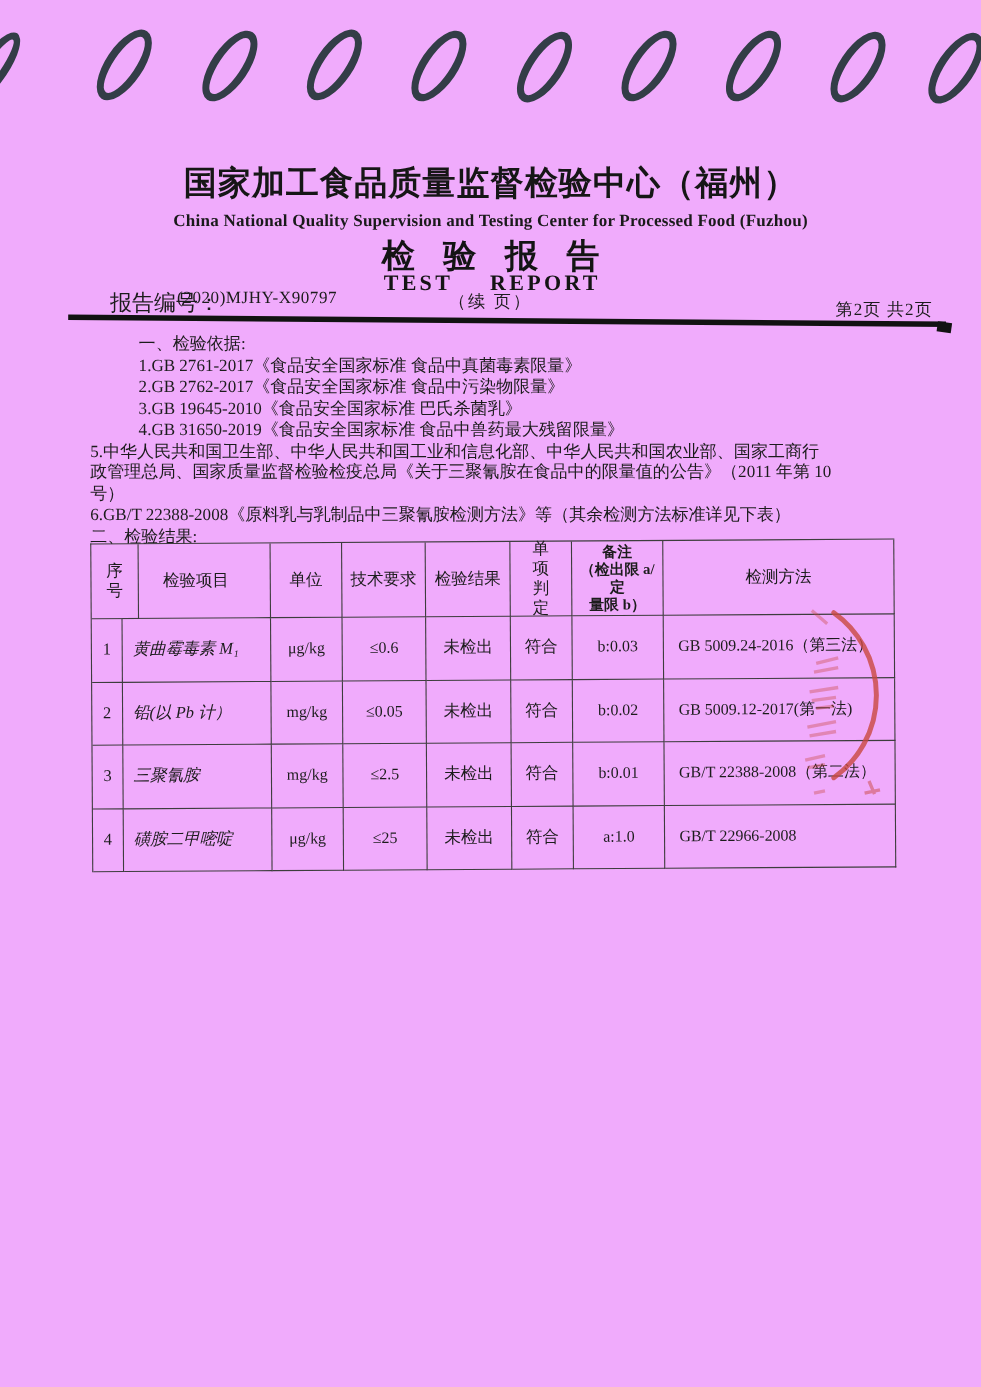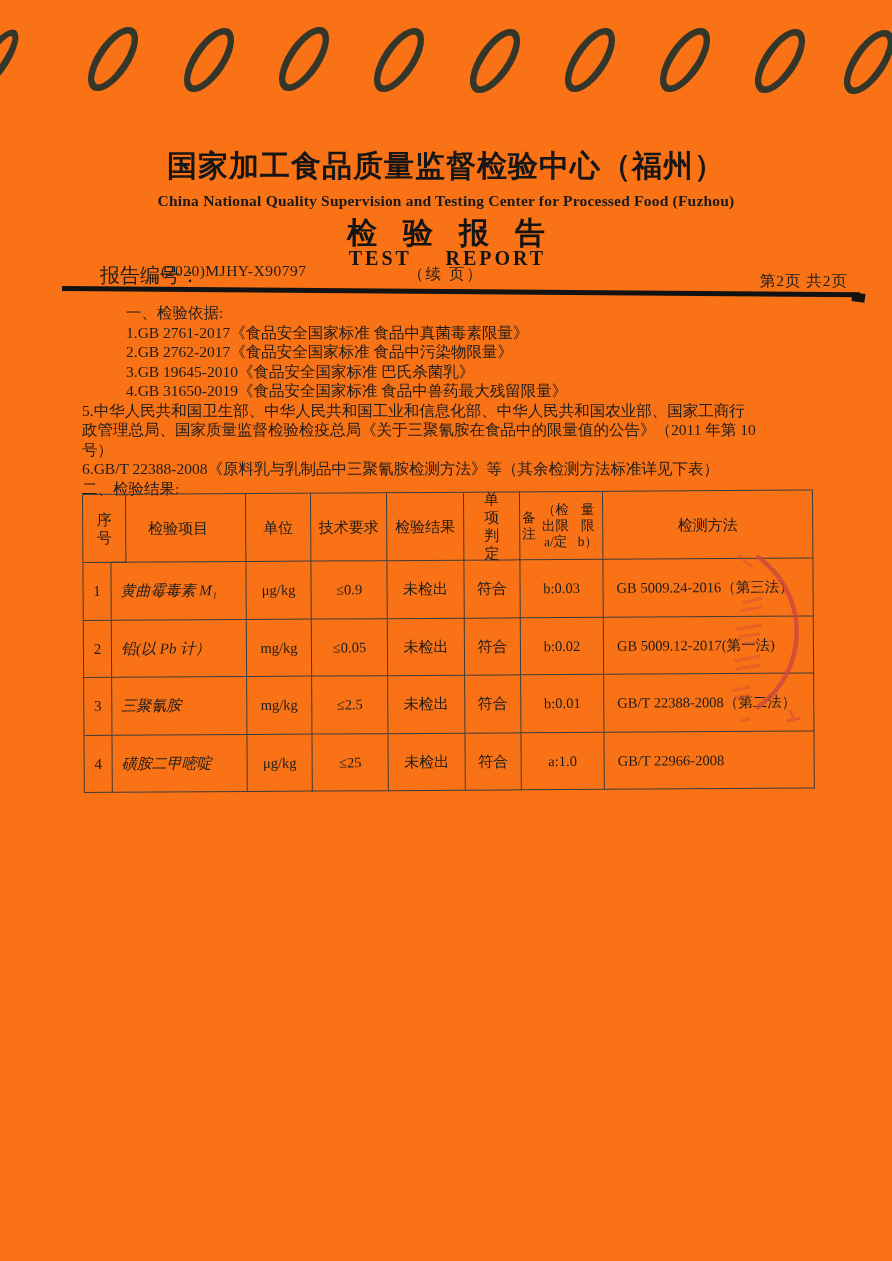"国家加工食品质量监督检验中心（福州）" .page { background: #f97316 -> #f0abfc }
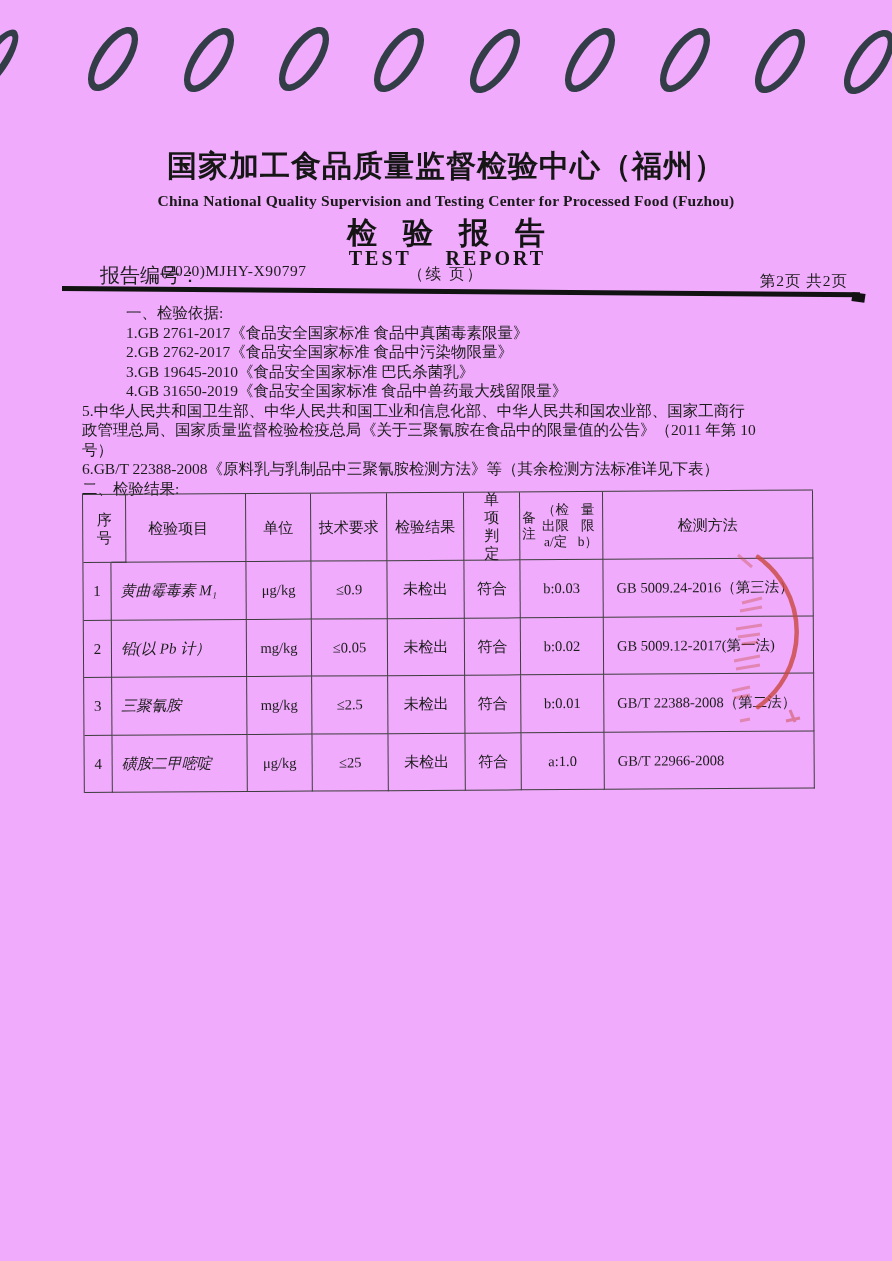"备注" .c.remark-hdr { flex-direction: none -> column; font-weight: none -> bold }
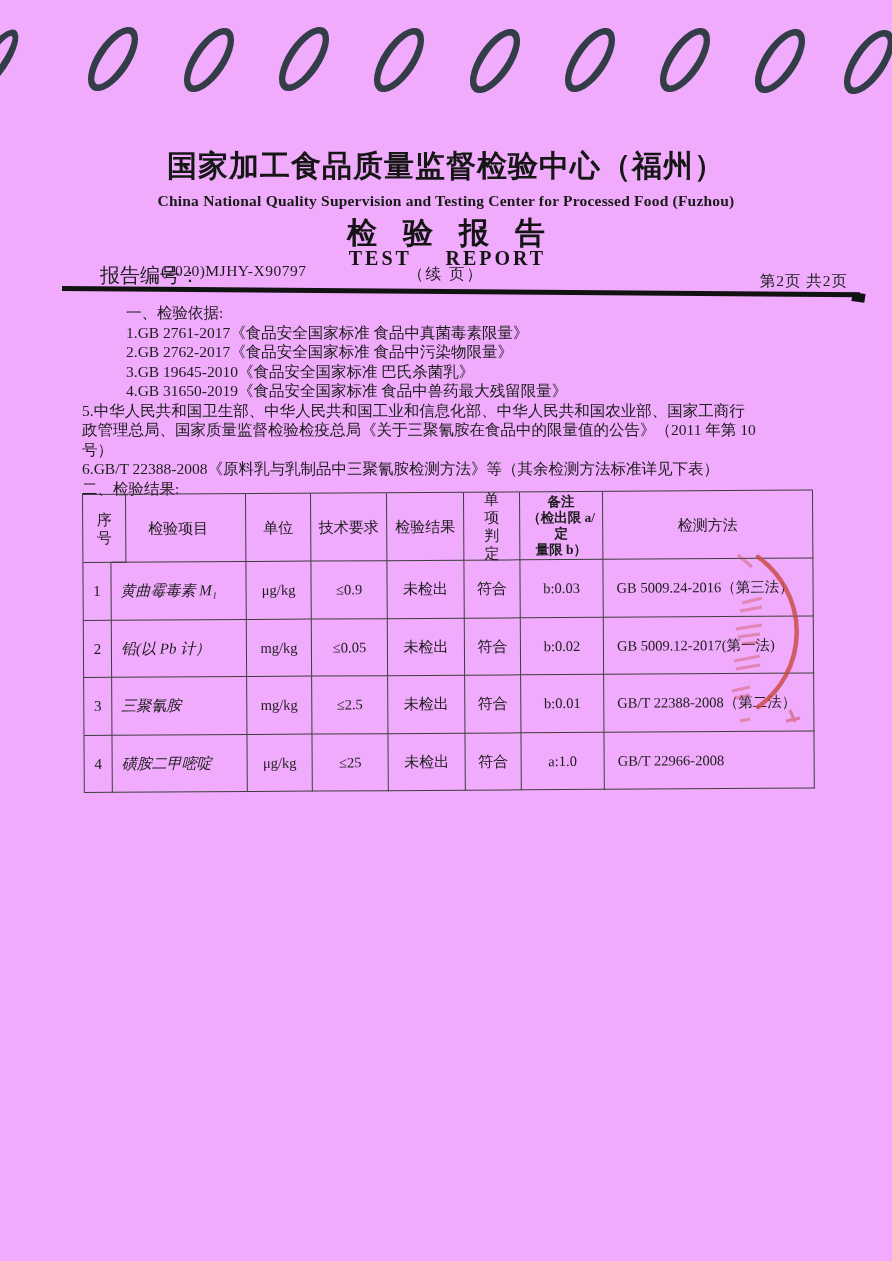"≤0.9" div.c { text: 0.9 -> 0.6 }
